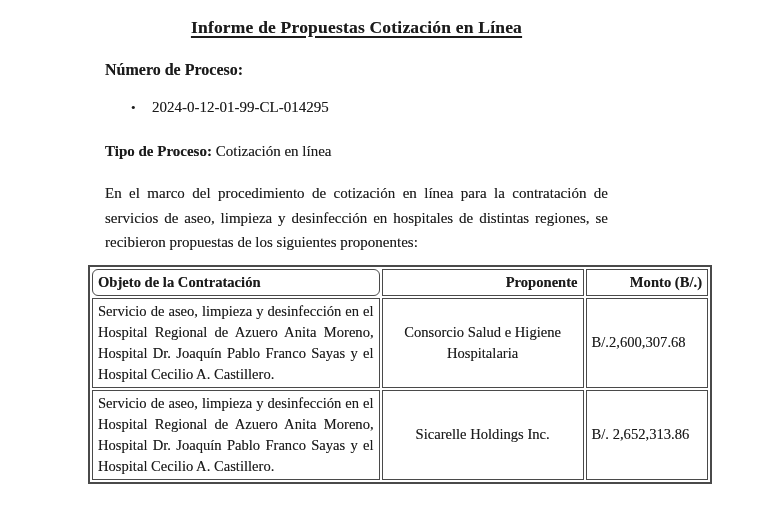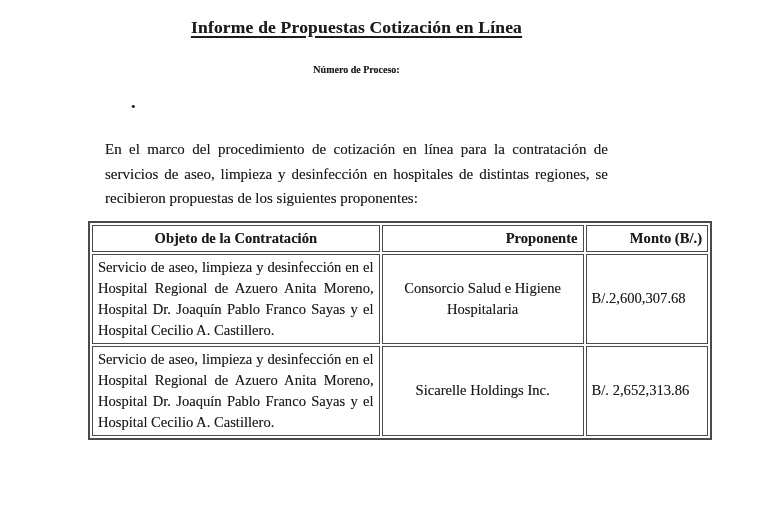"Número de Proceso:" .np-label { font-size: 10px -> 16px; text-align: center -> none }
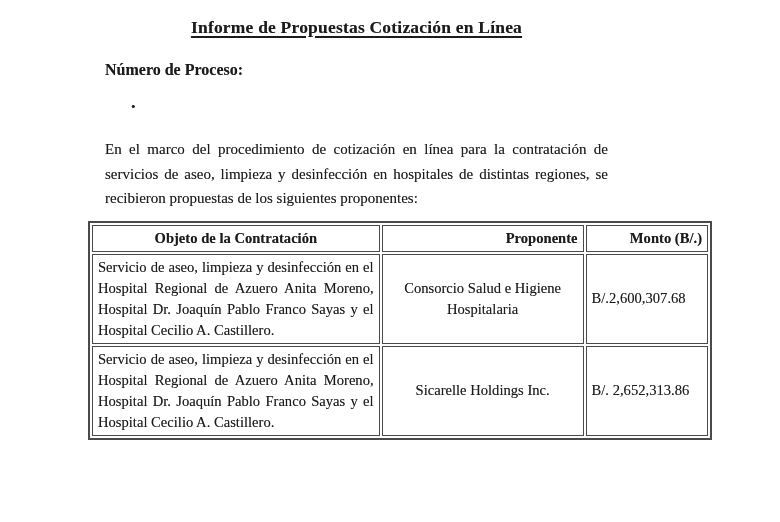"2024-0-12-01-99-CL-014295" span { html: none -> <span>2024-0-12-01-99-CL-014295</span> }
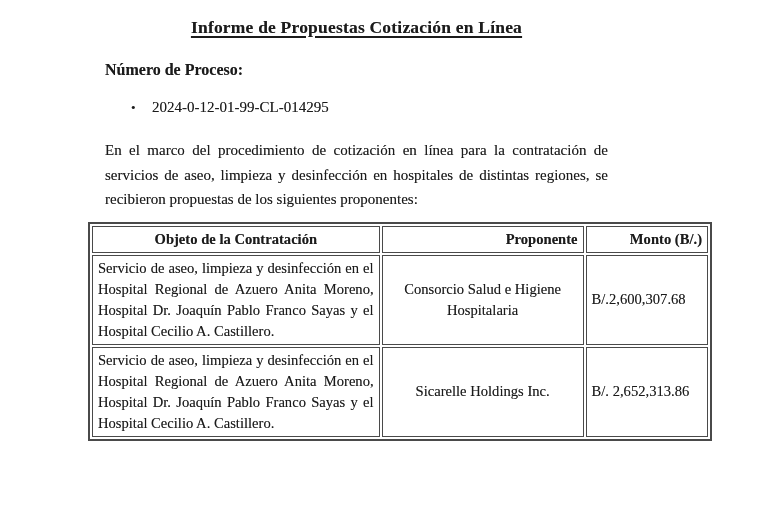"Tipo de Proceso: Cotización en" p.tipo-line { html: none -> <p> <span>Tipo de Proceso:</span> <span>Cotización en línea</span> </p> }
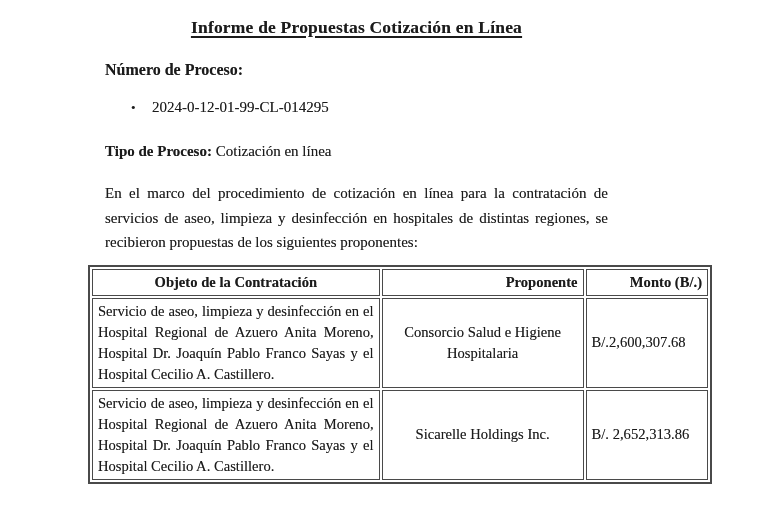"Objeto de la Contratación" th.c1 { border-radius: none -> 6px; text-align: center -> left }
